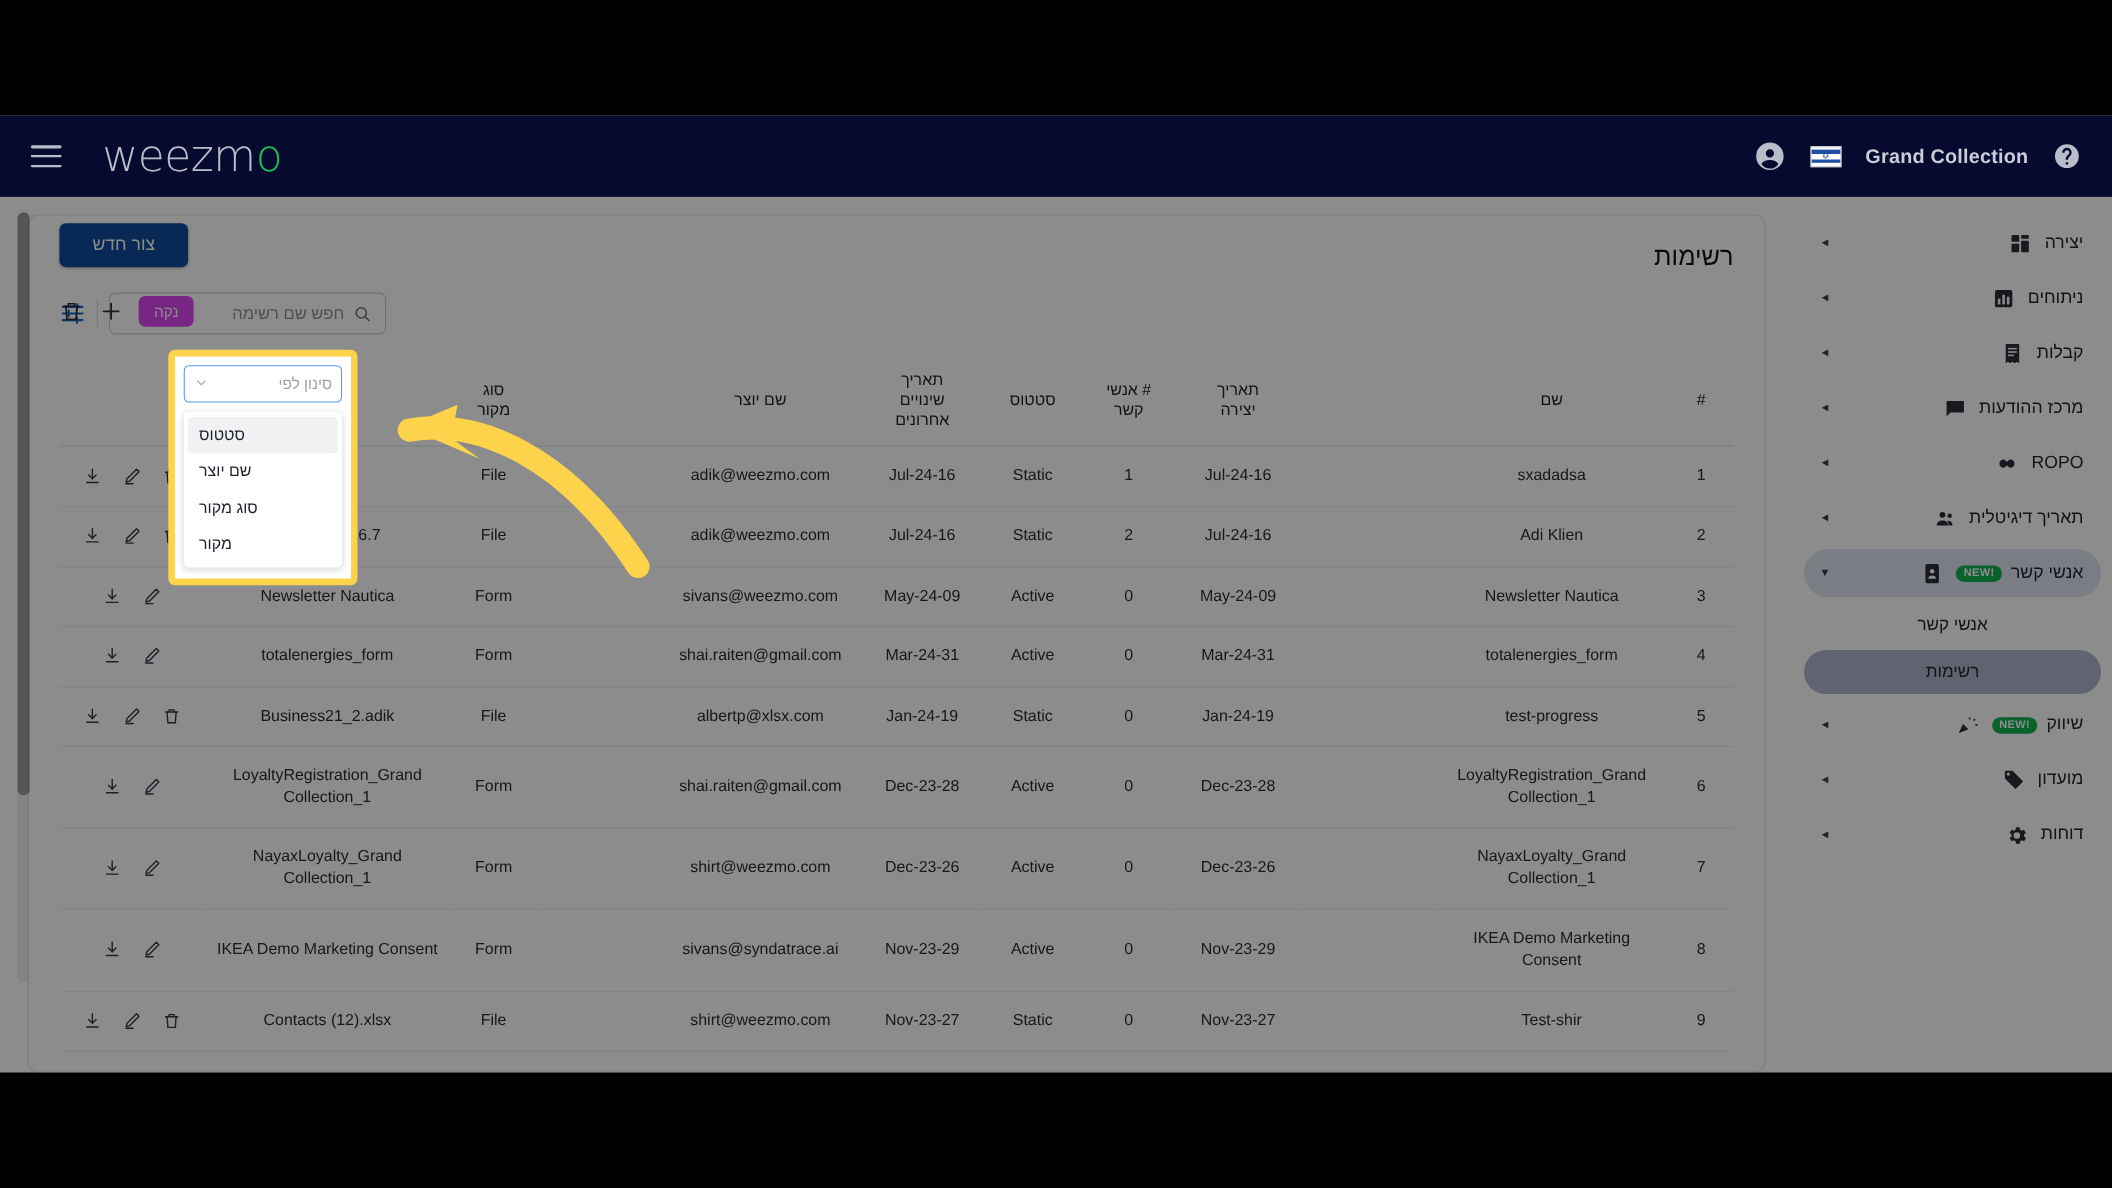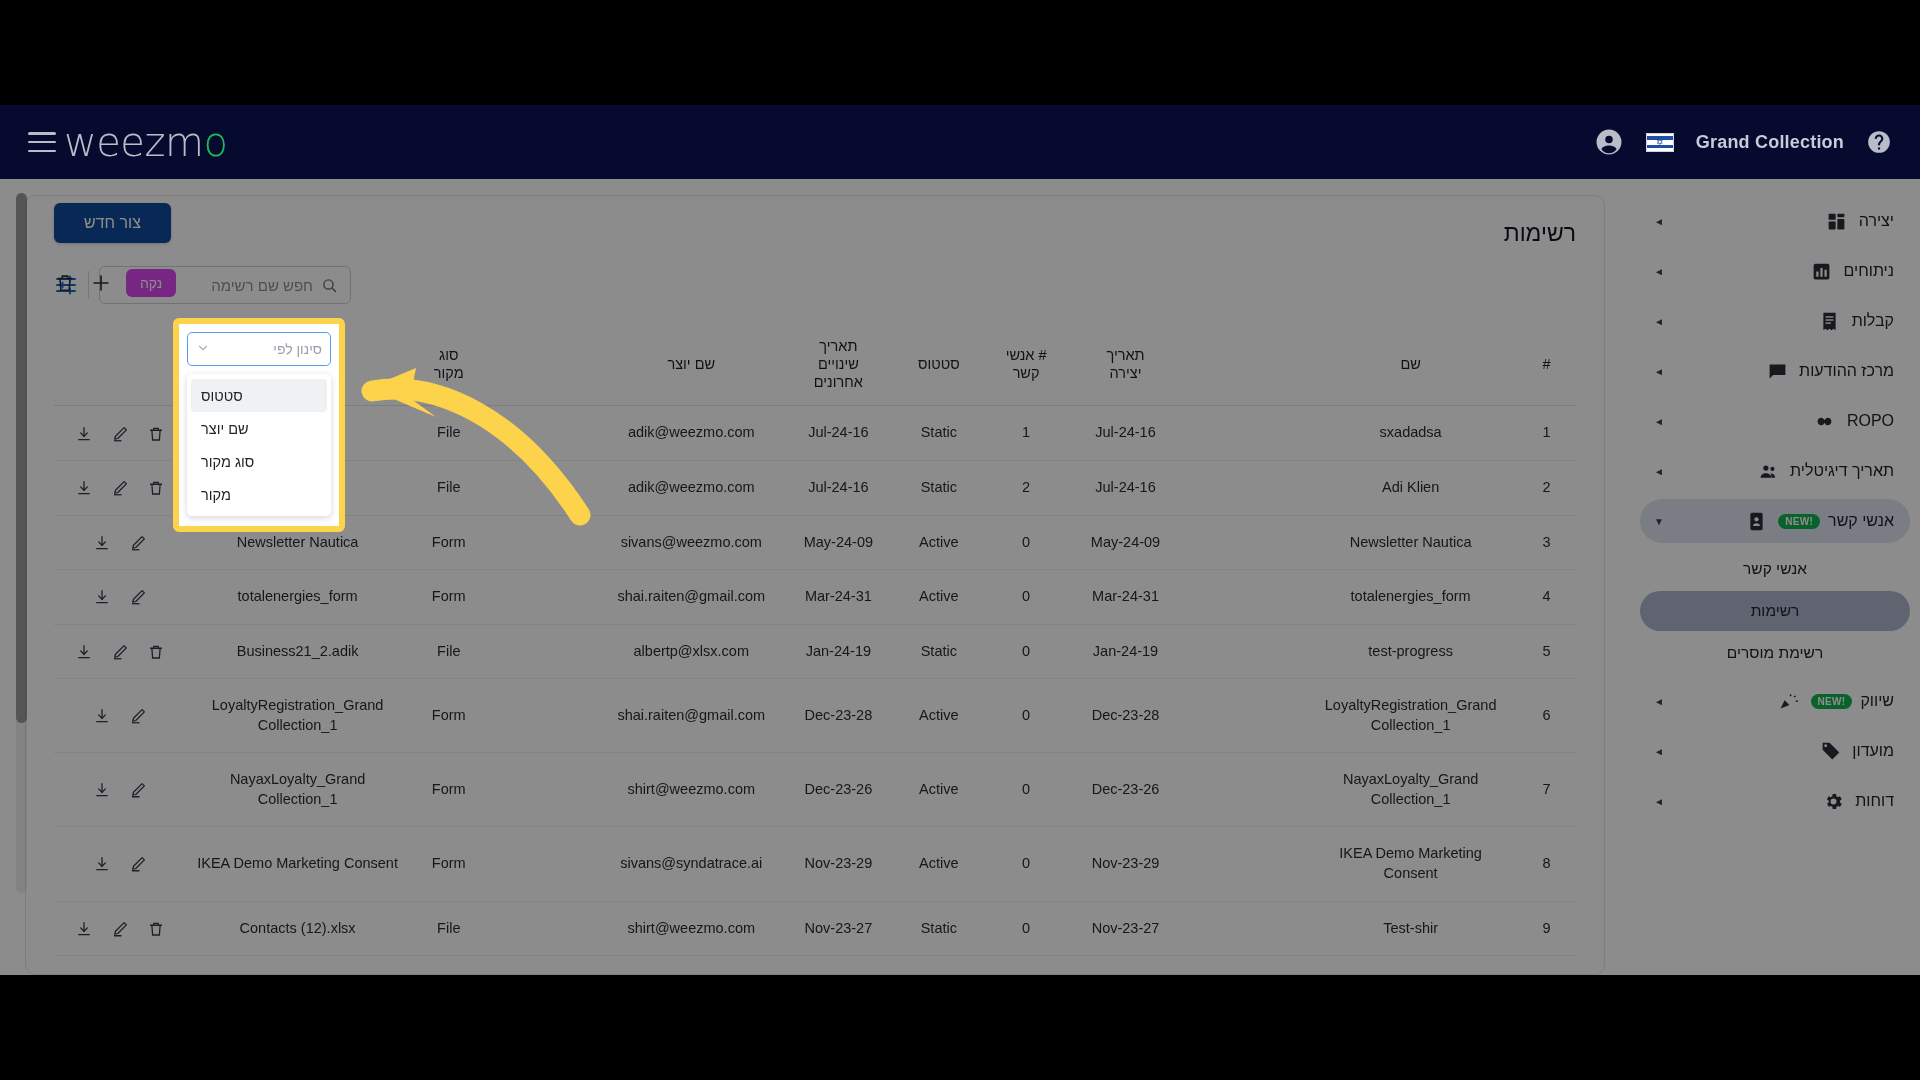"weezm" .topbar-right { gap: 8px -> 37px }
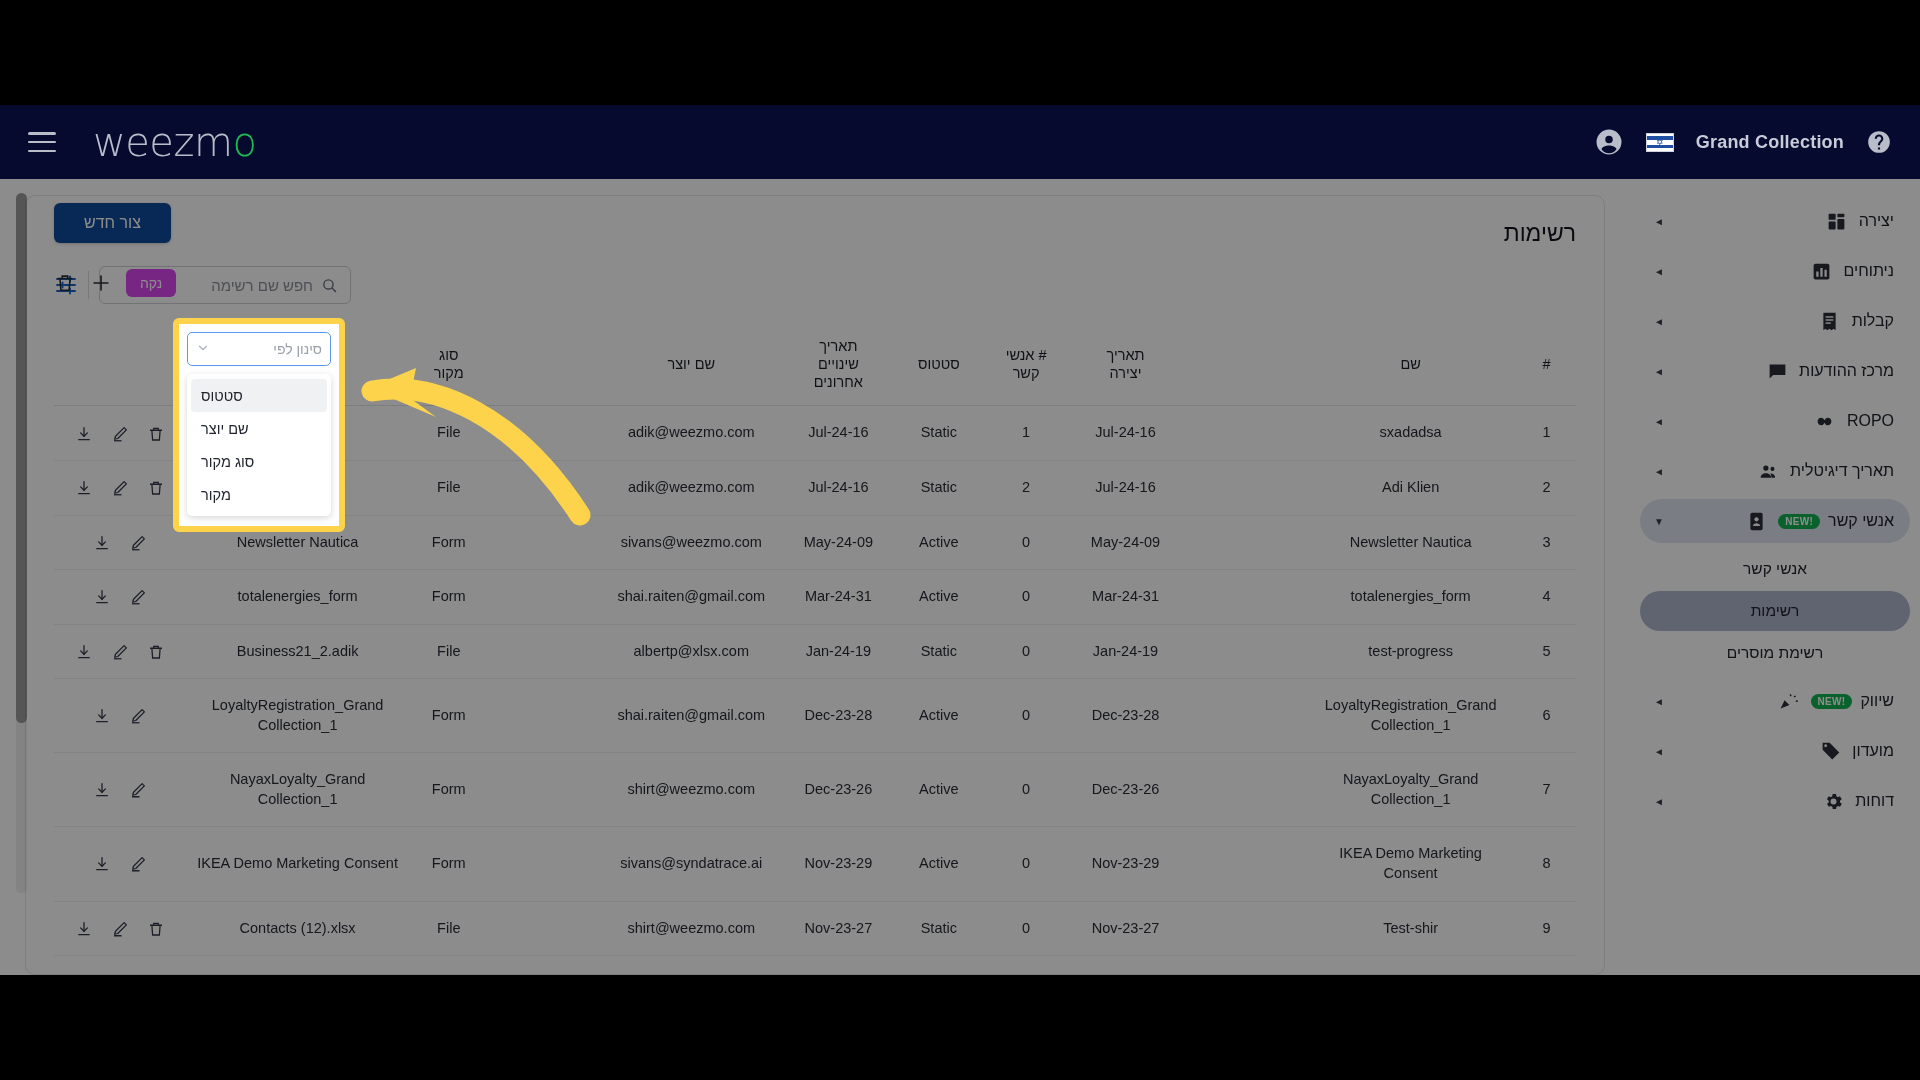"סינון לפי" #filter-popover { left: 173px -> 153px }
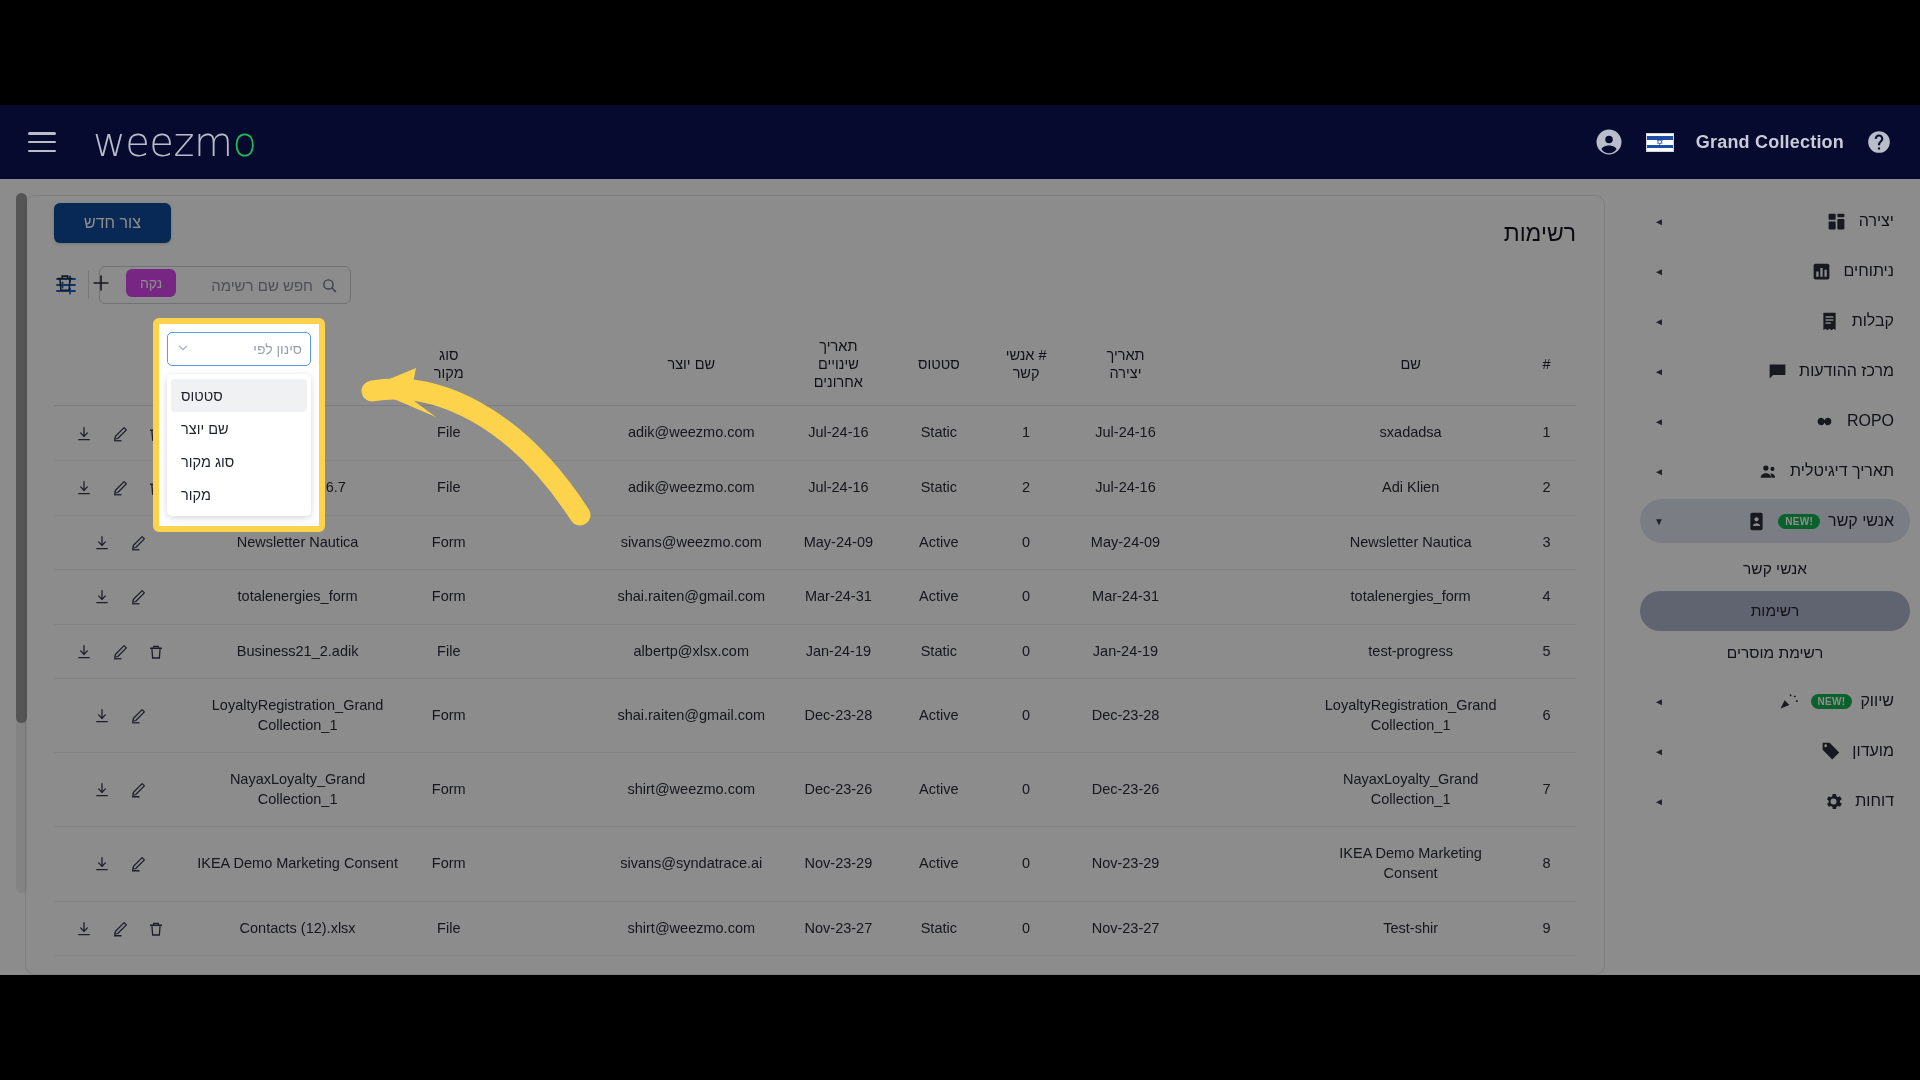"רשימת מוסרים" div.subnav-item { html: <div> <span>רשימת מוסרים</span> </div> -> none }
